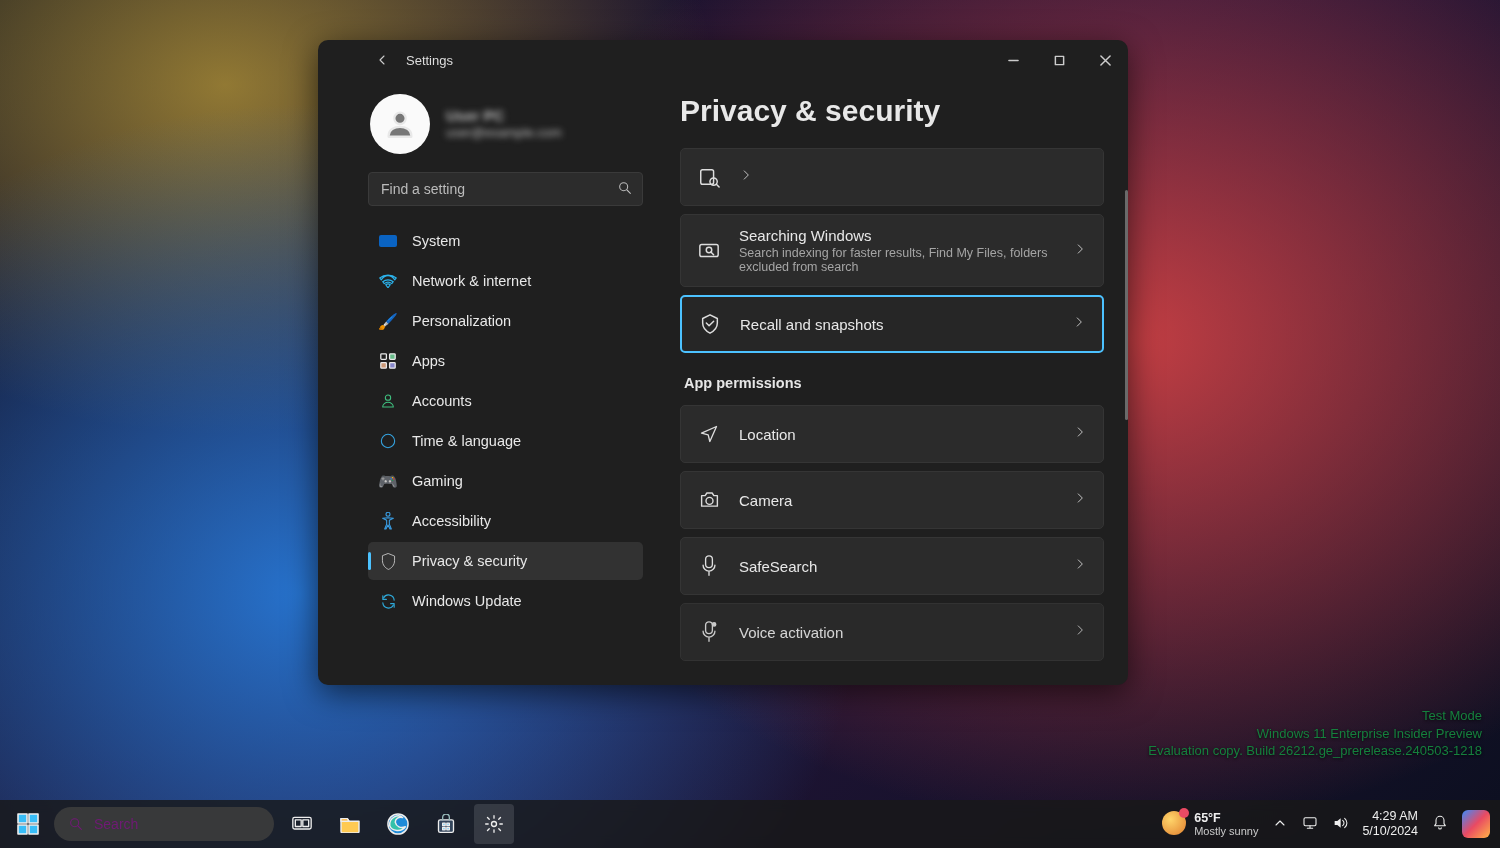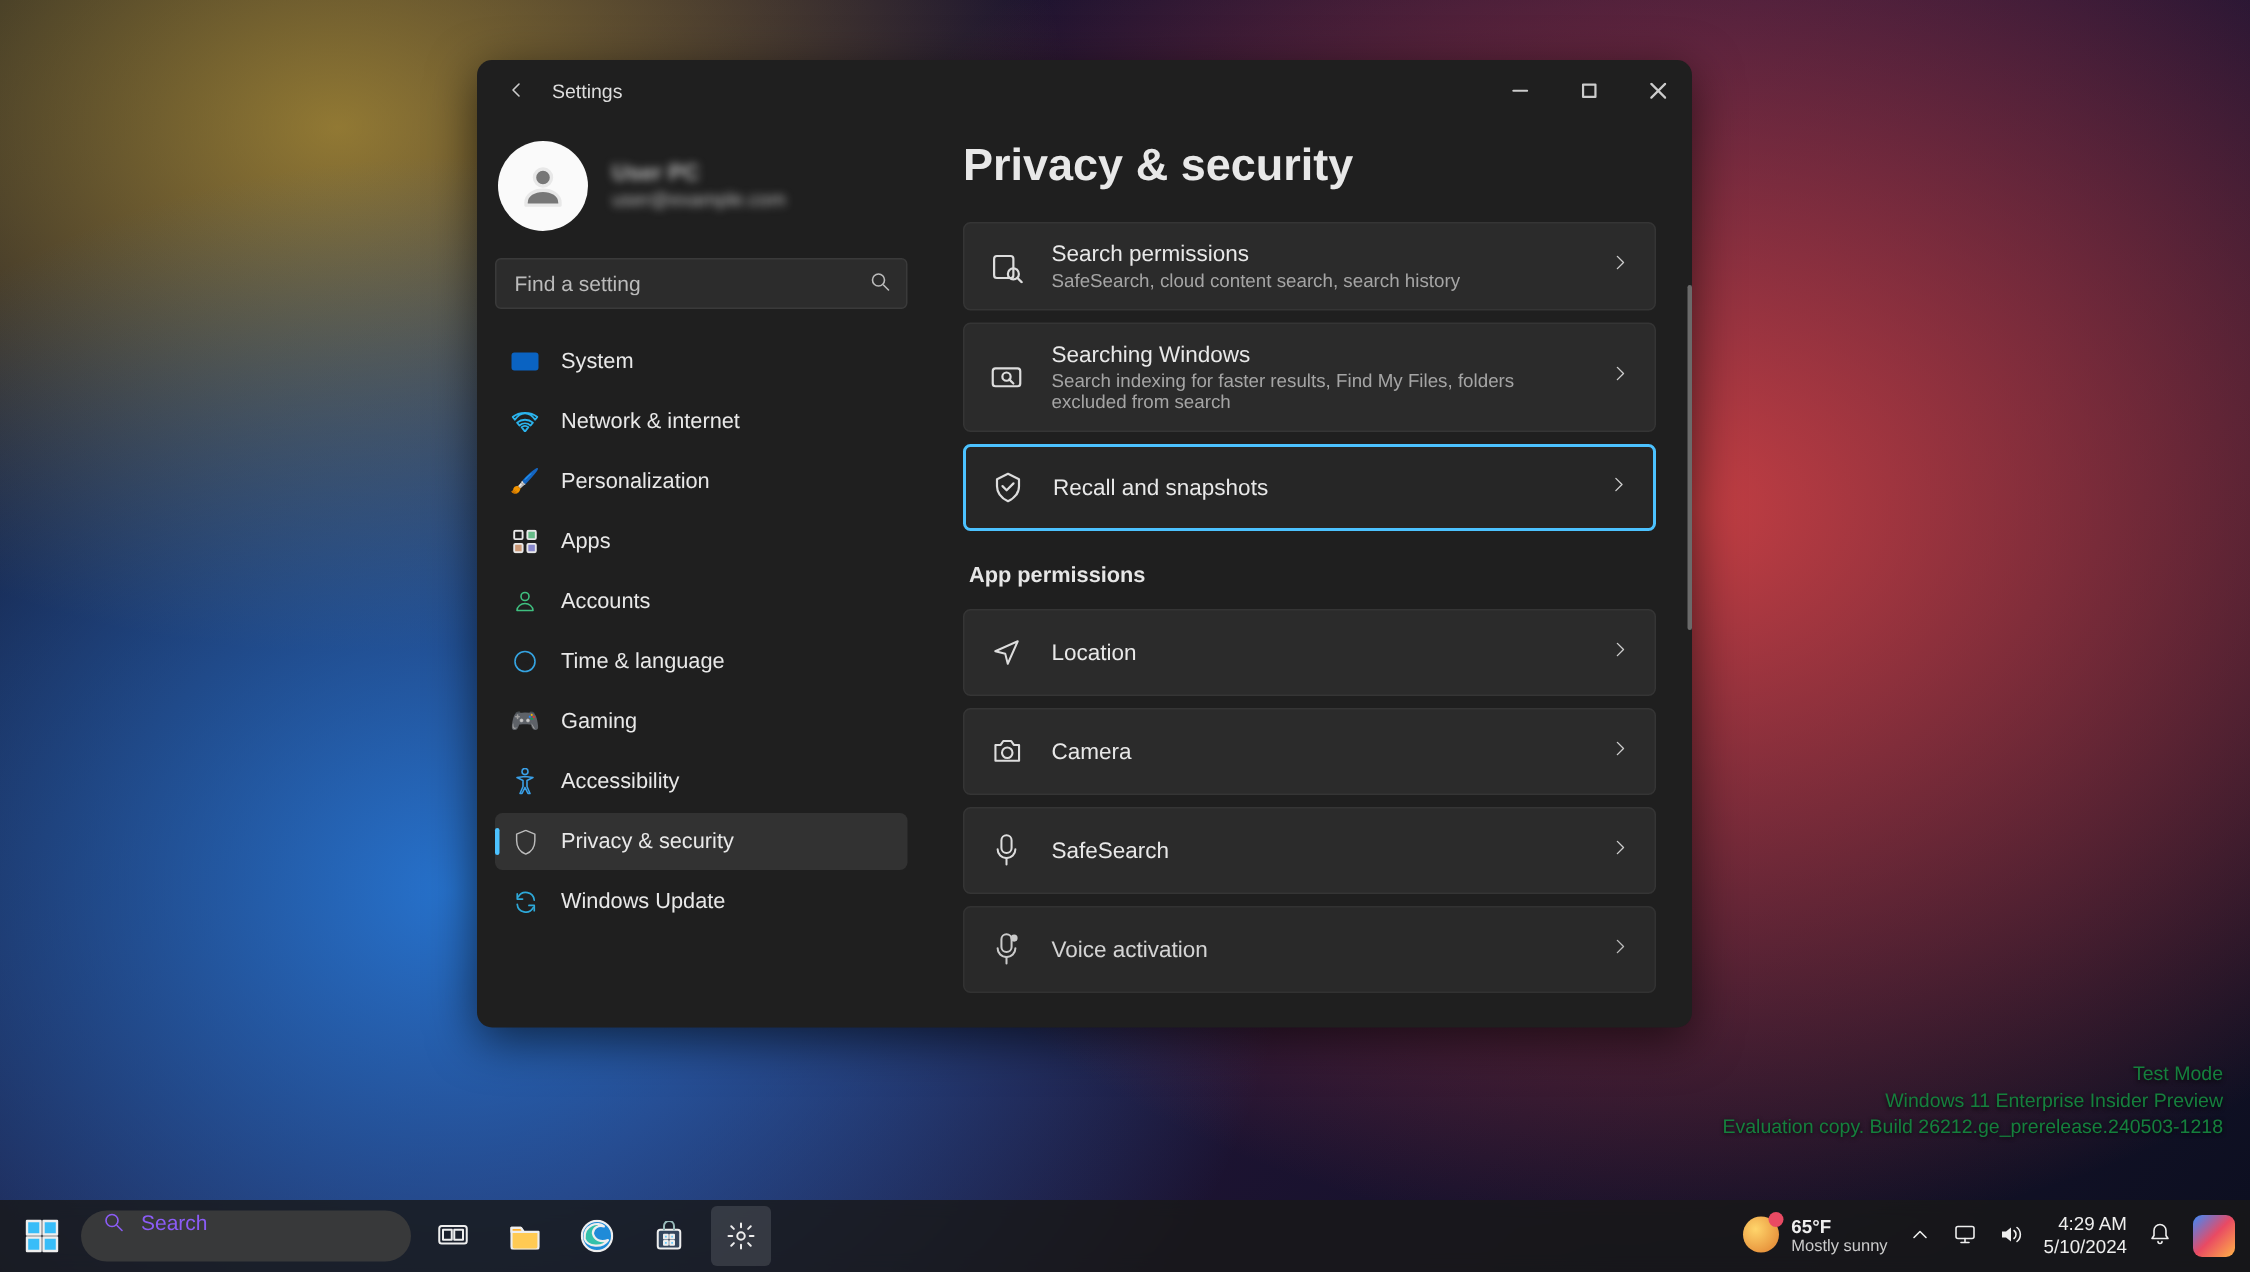"Settings" .win { padding-left: none -> 38px }
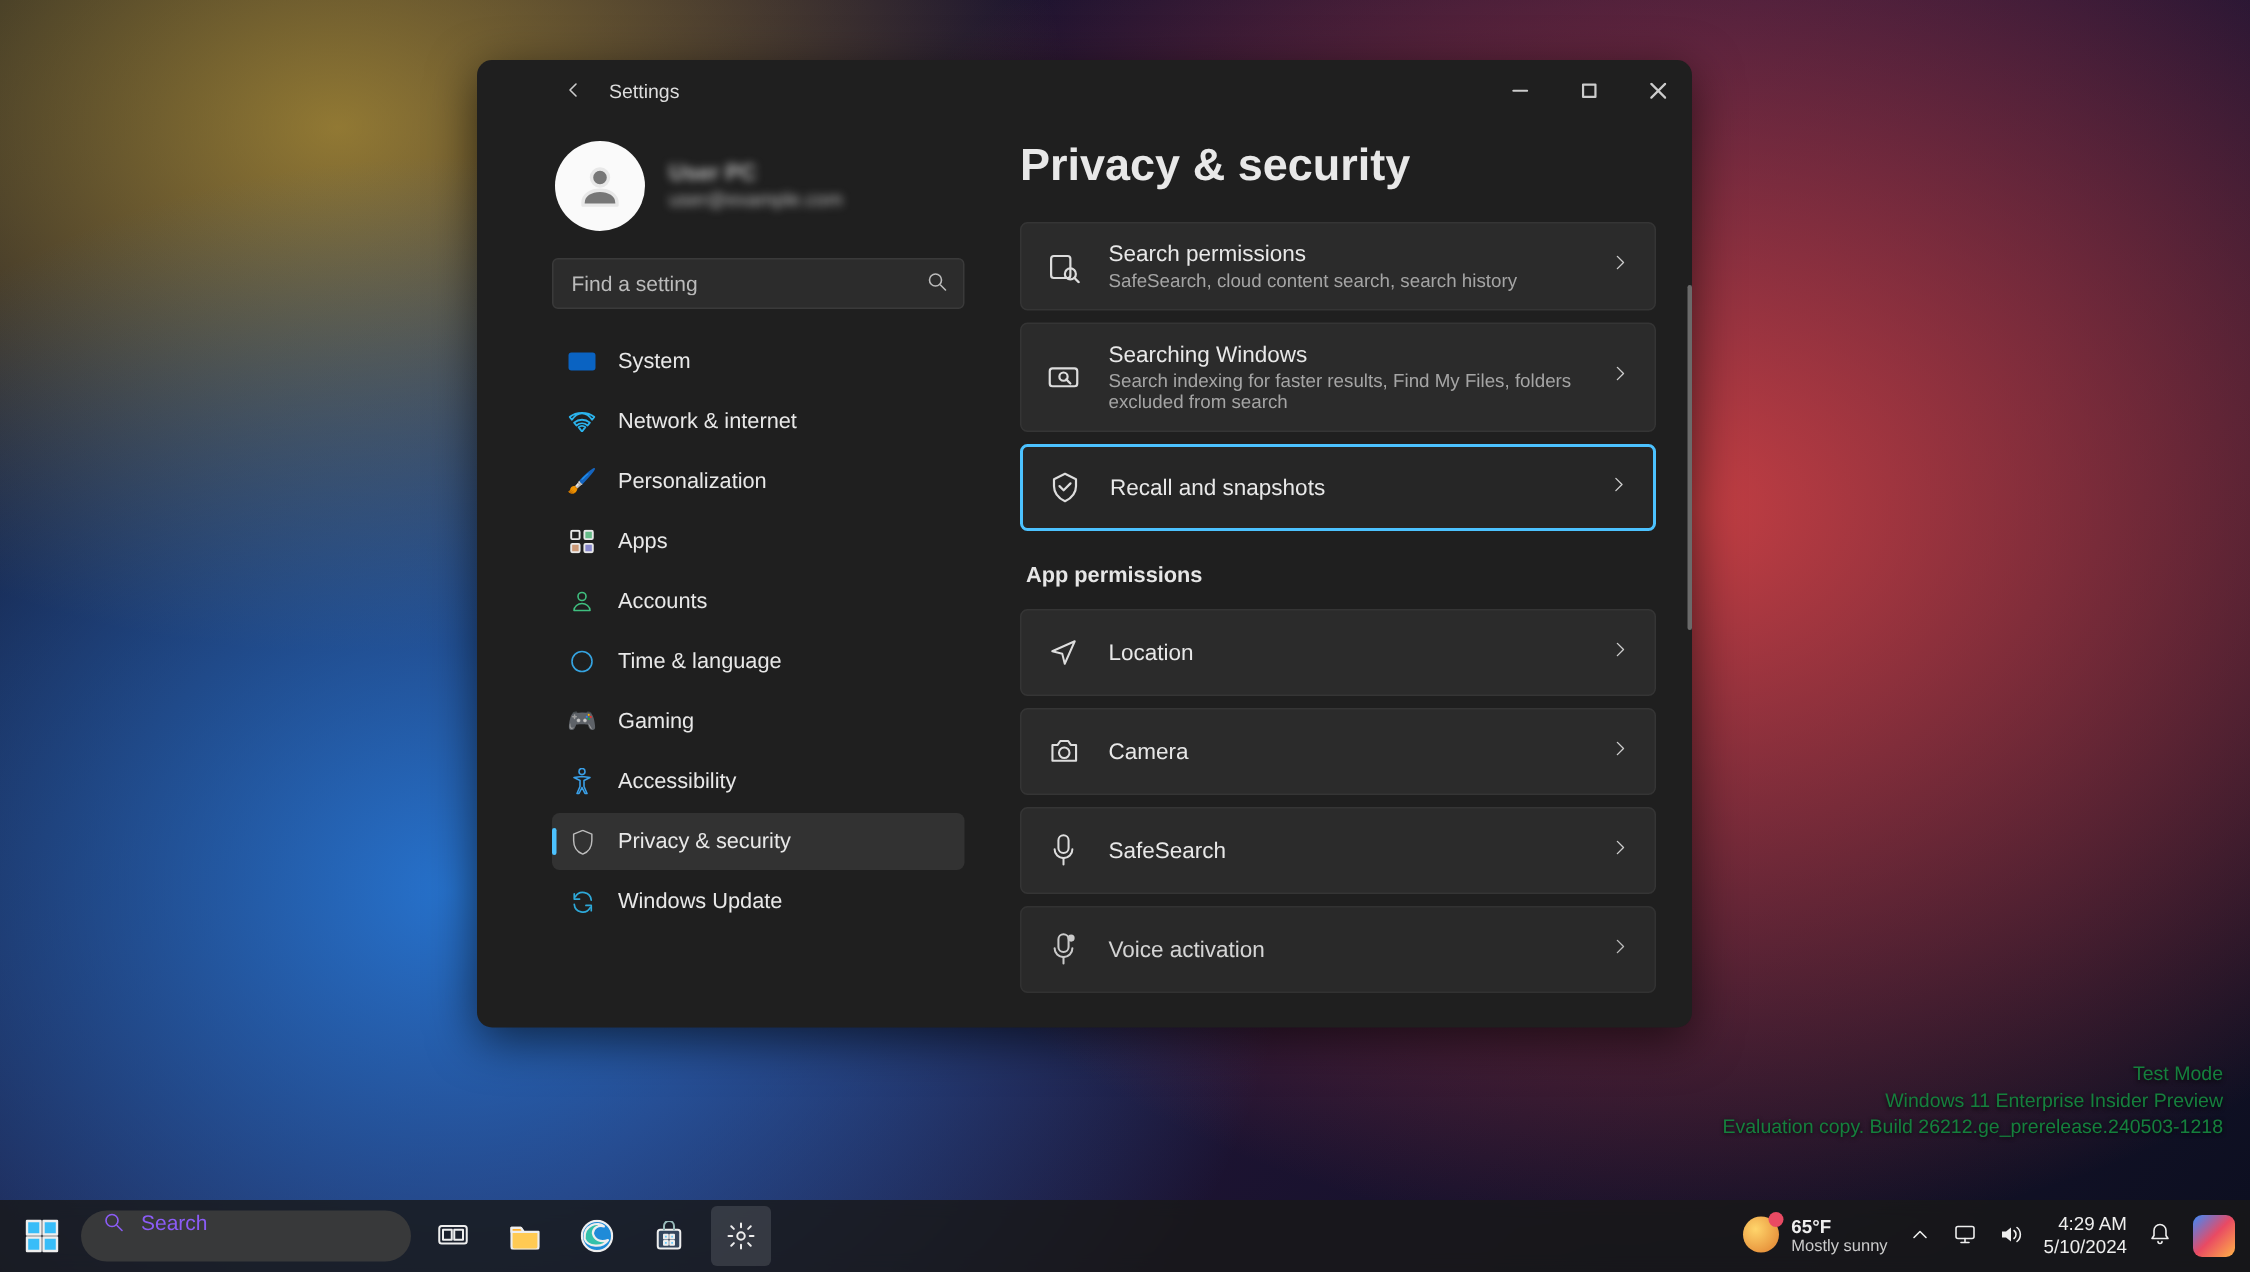"Search permissions" div.ctext { html: <div> <div>Search permissions</div> <div>SafeSearch, cloud content search, search history</div> </div> -> none }
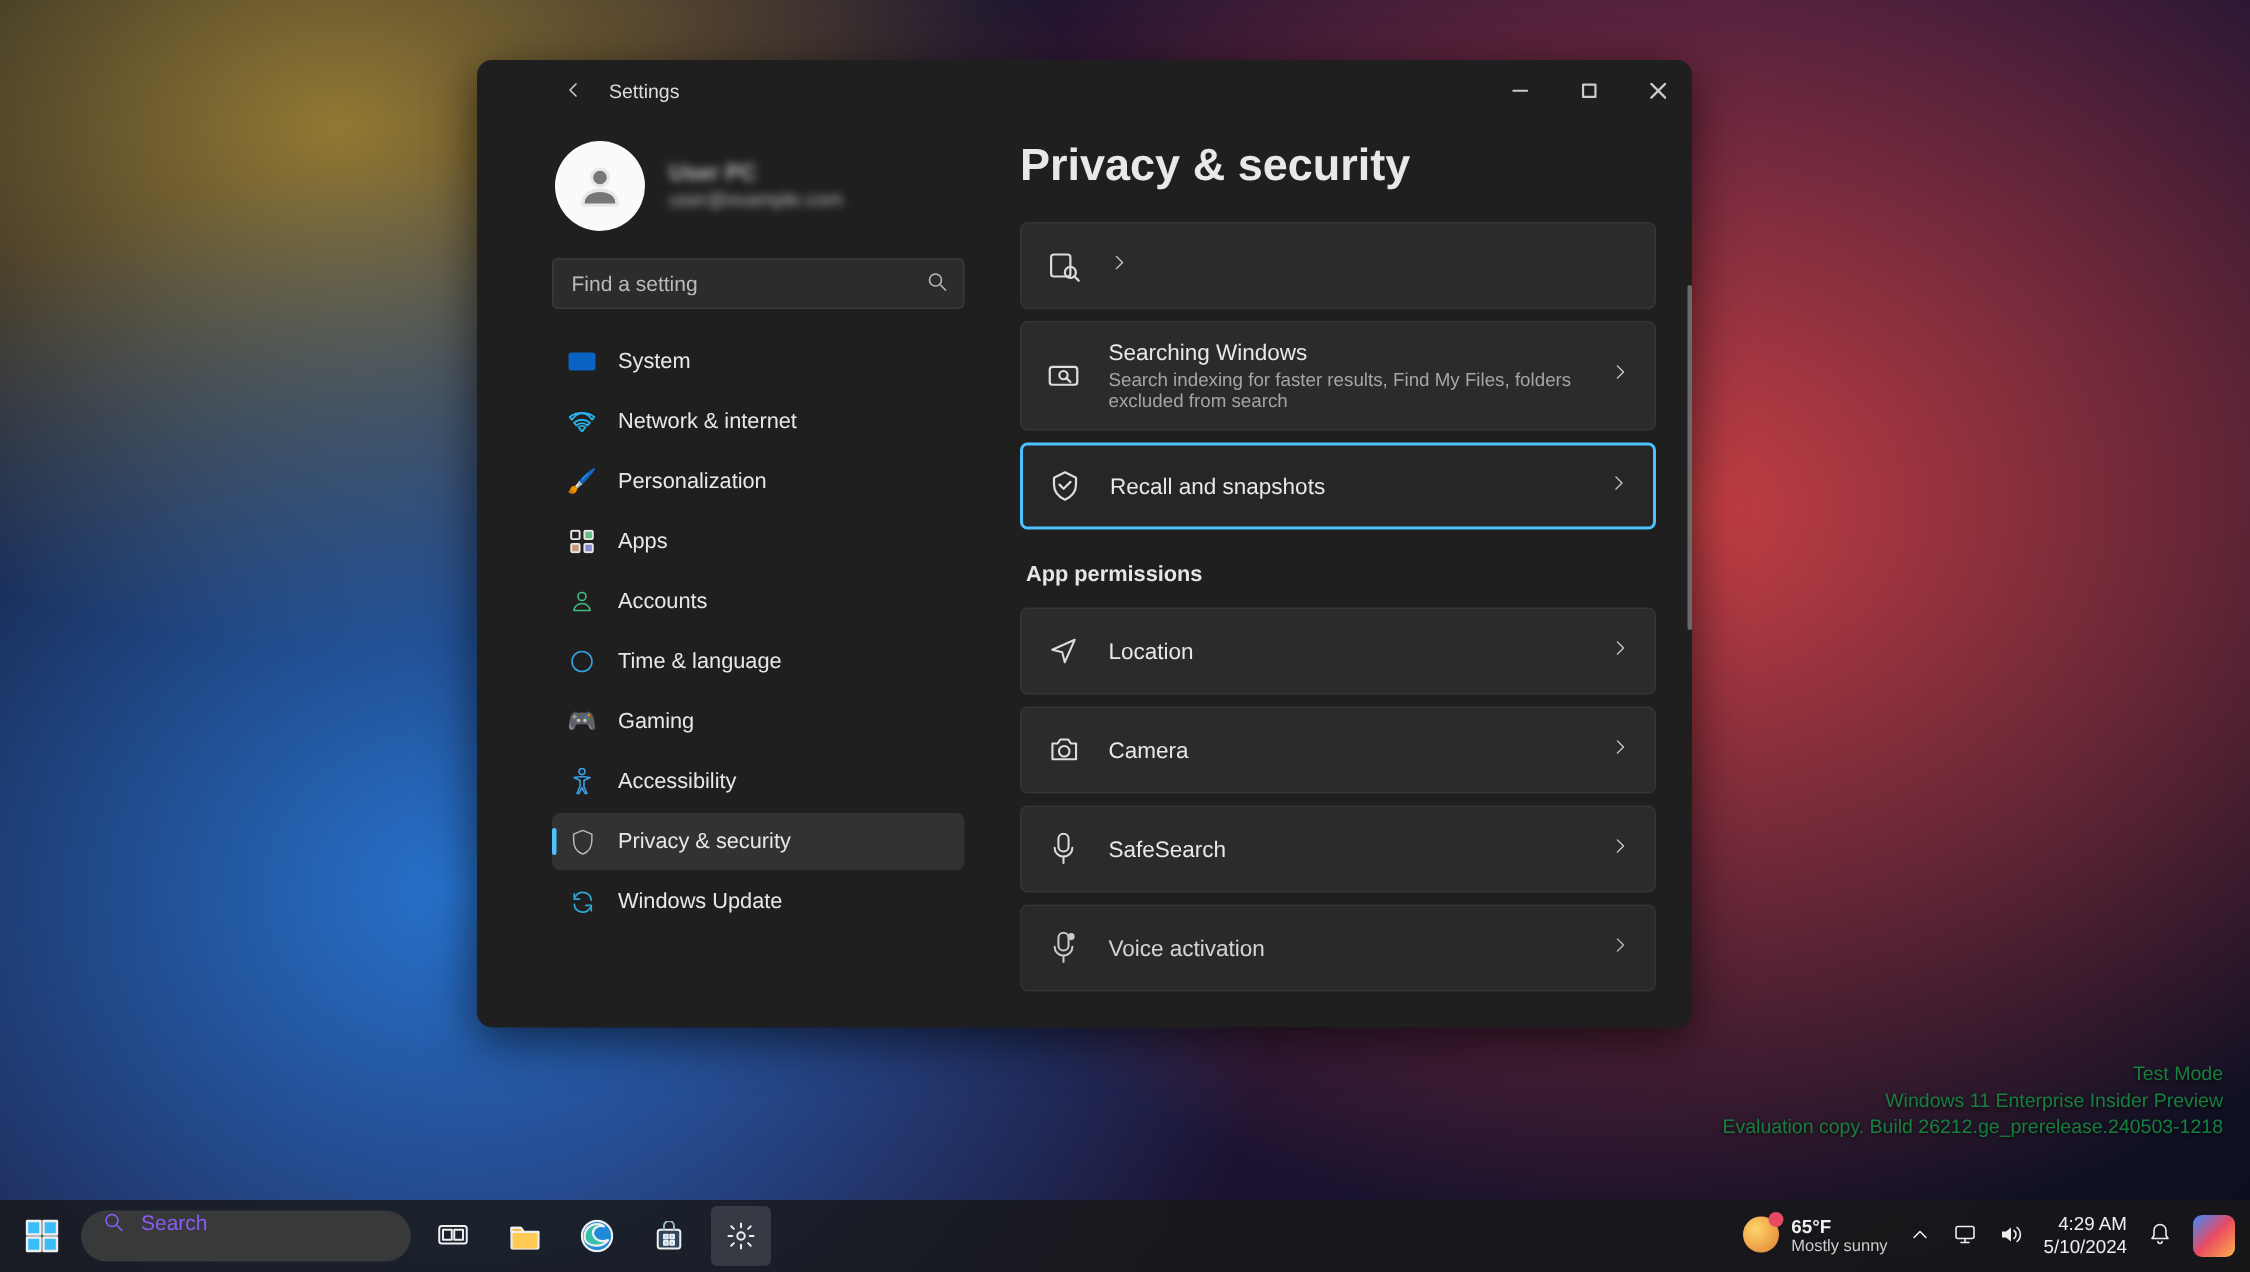"Search" .search-pill { align-items: none -> center; color: #8b5cf6 -> #701a75 }
